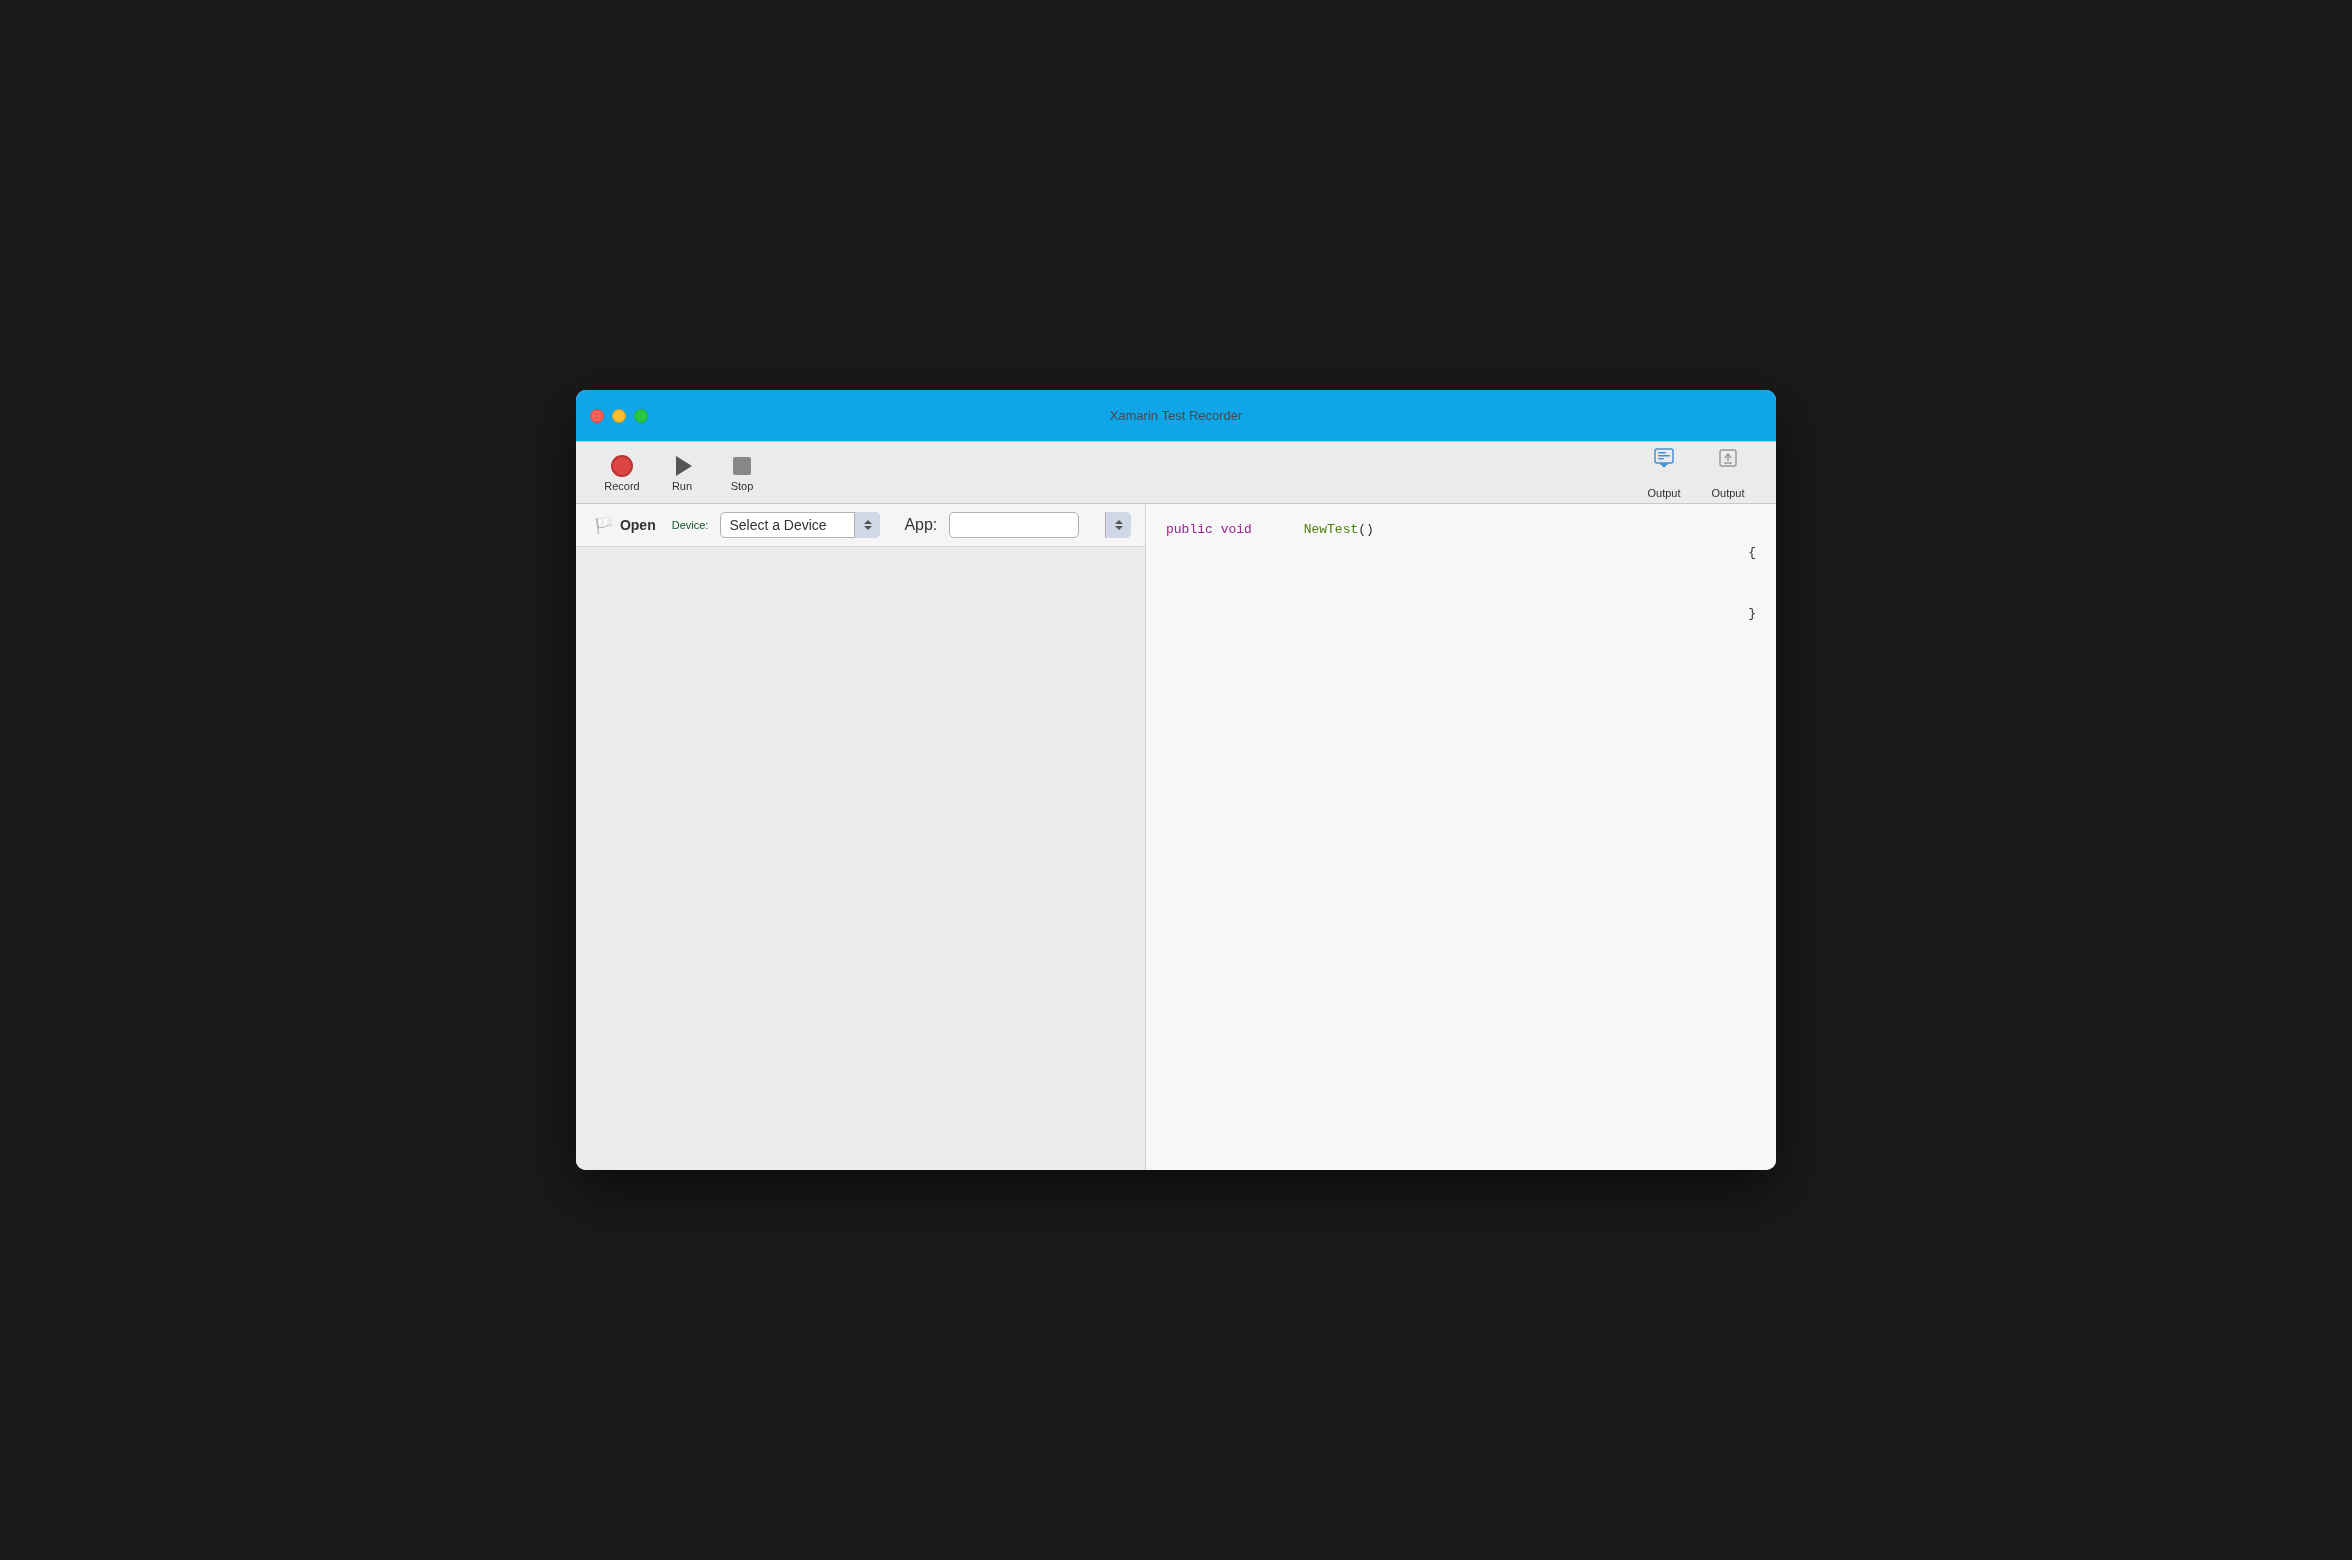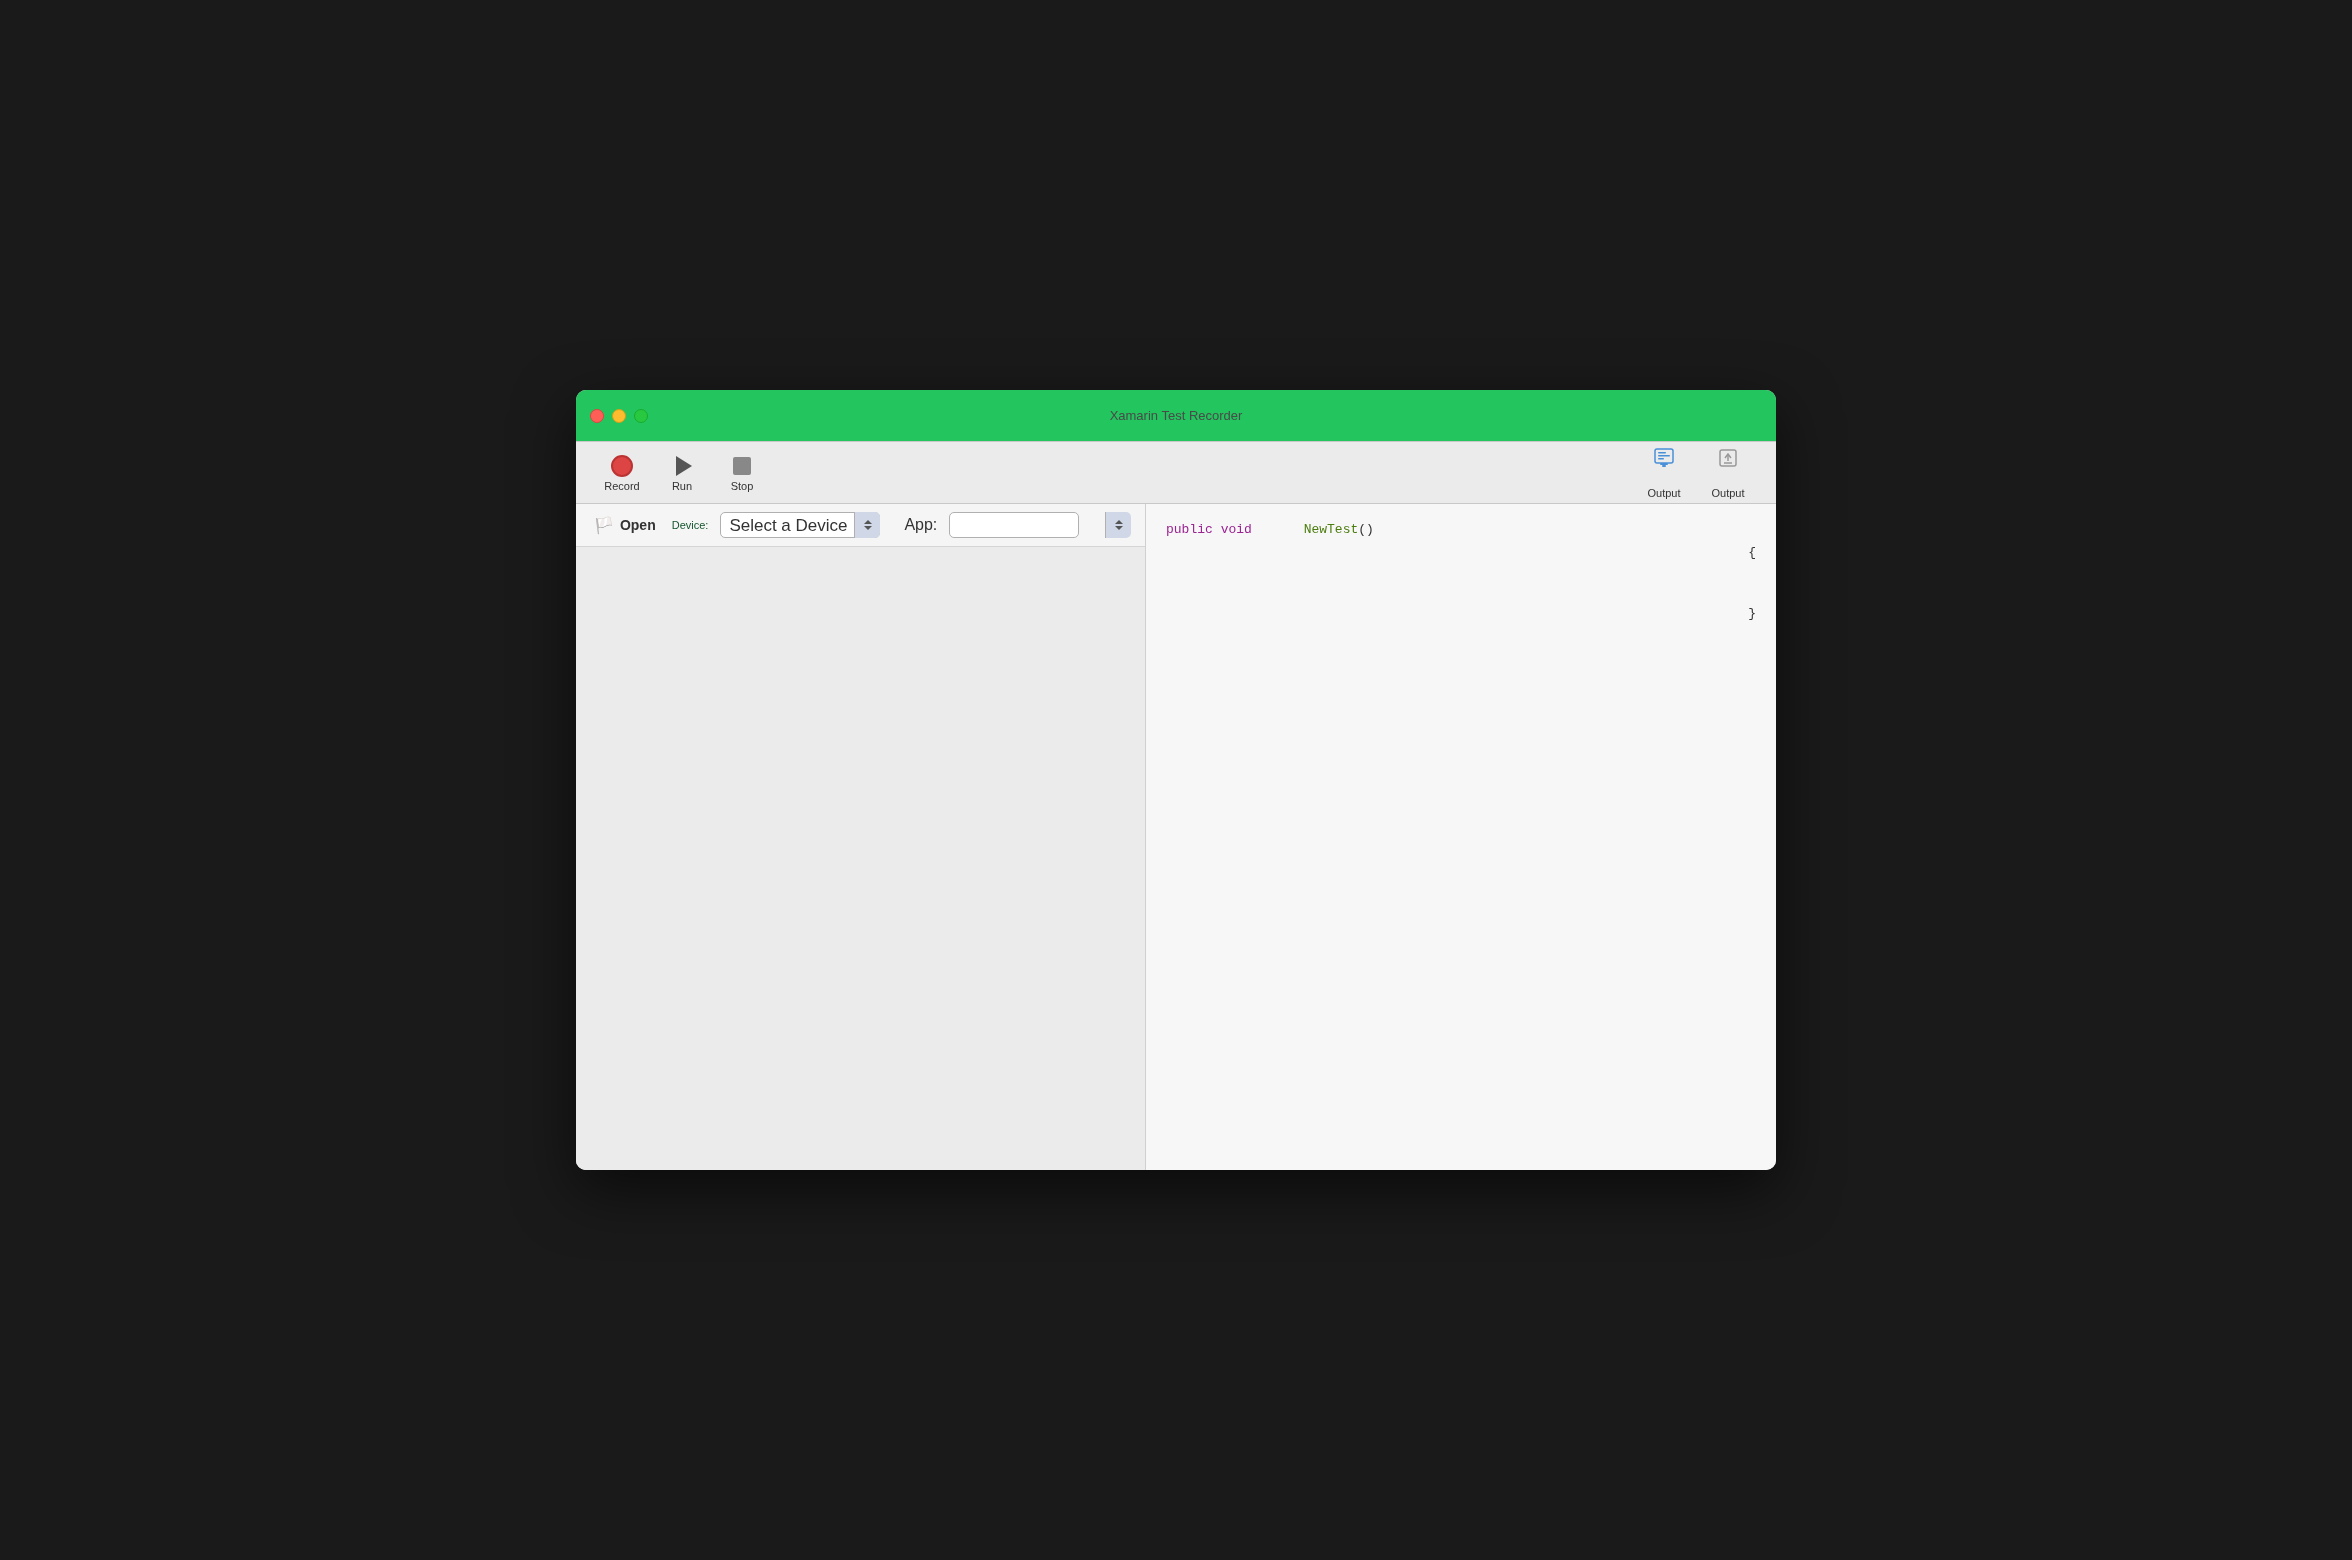"Xamarin Test Recorder" .title-bar { background: #22c55e -> #0ea5e9 }
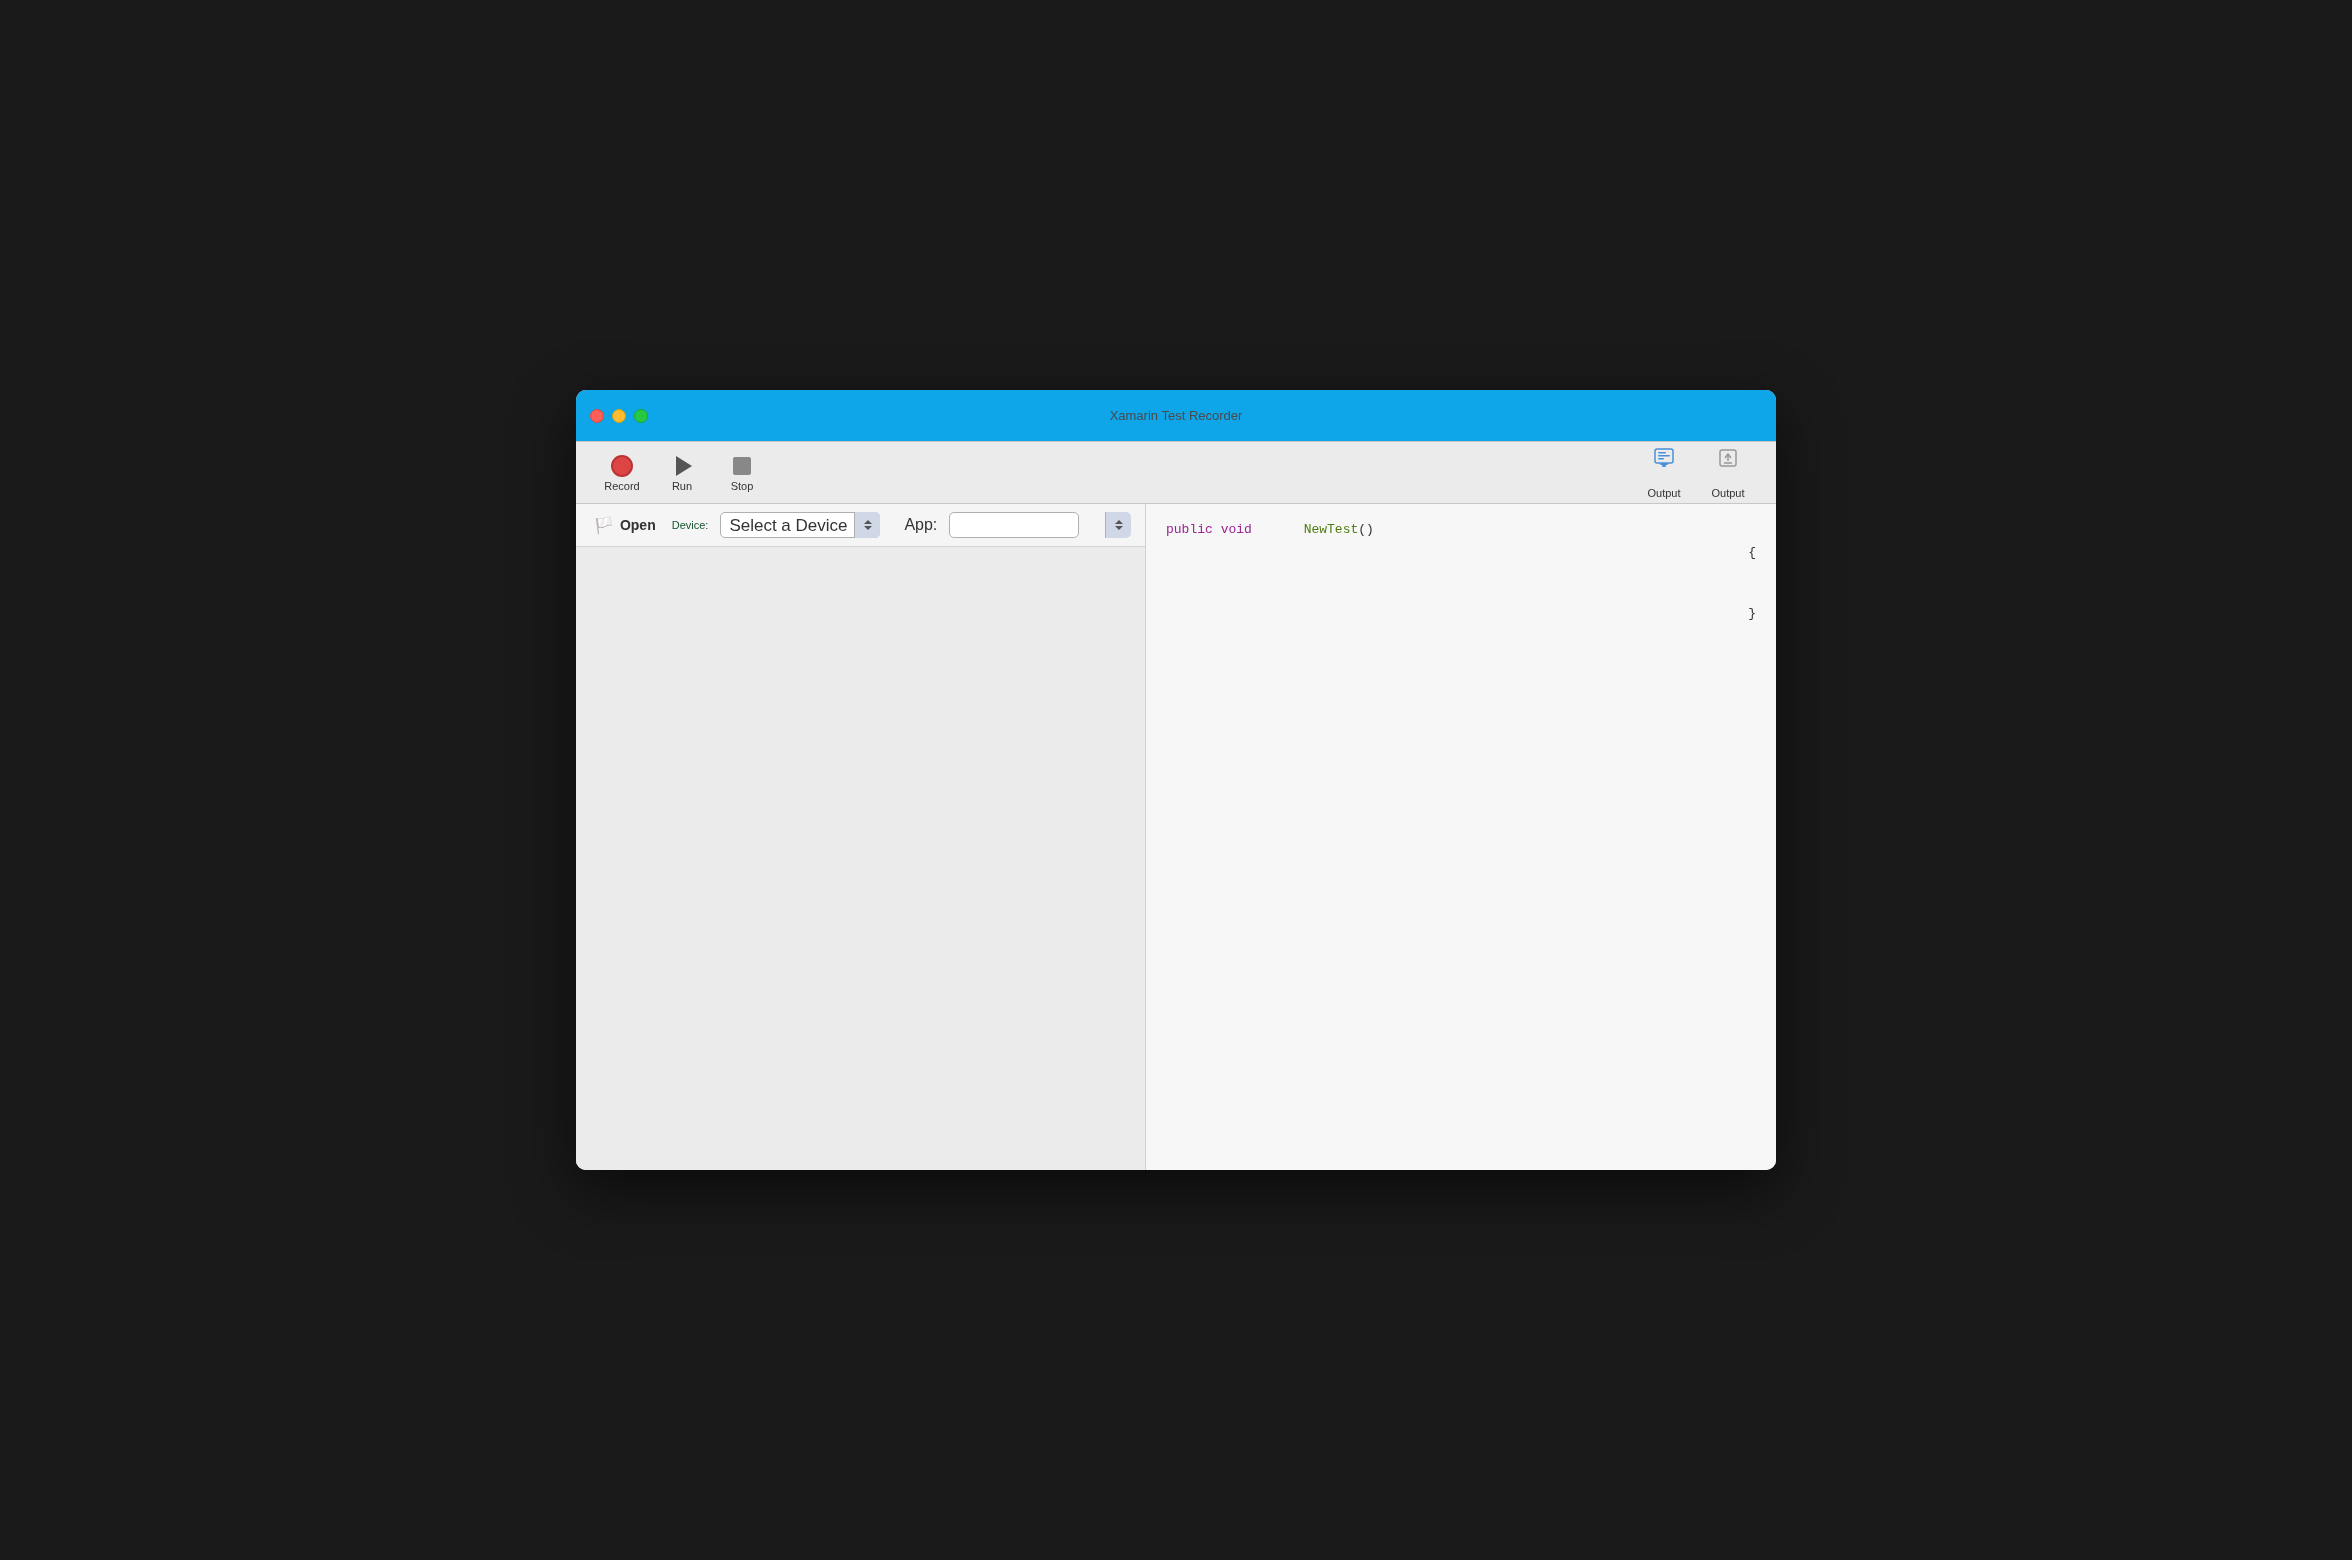"Select a Device" .device-select { font-size: 17px -> 14px }
